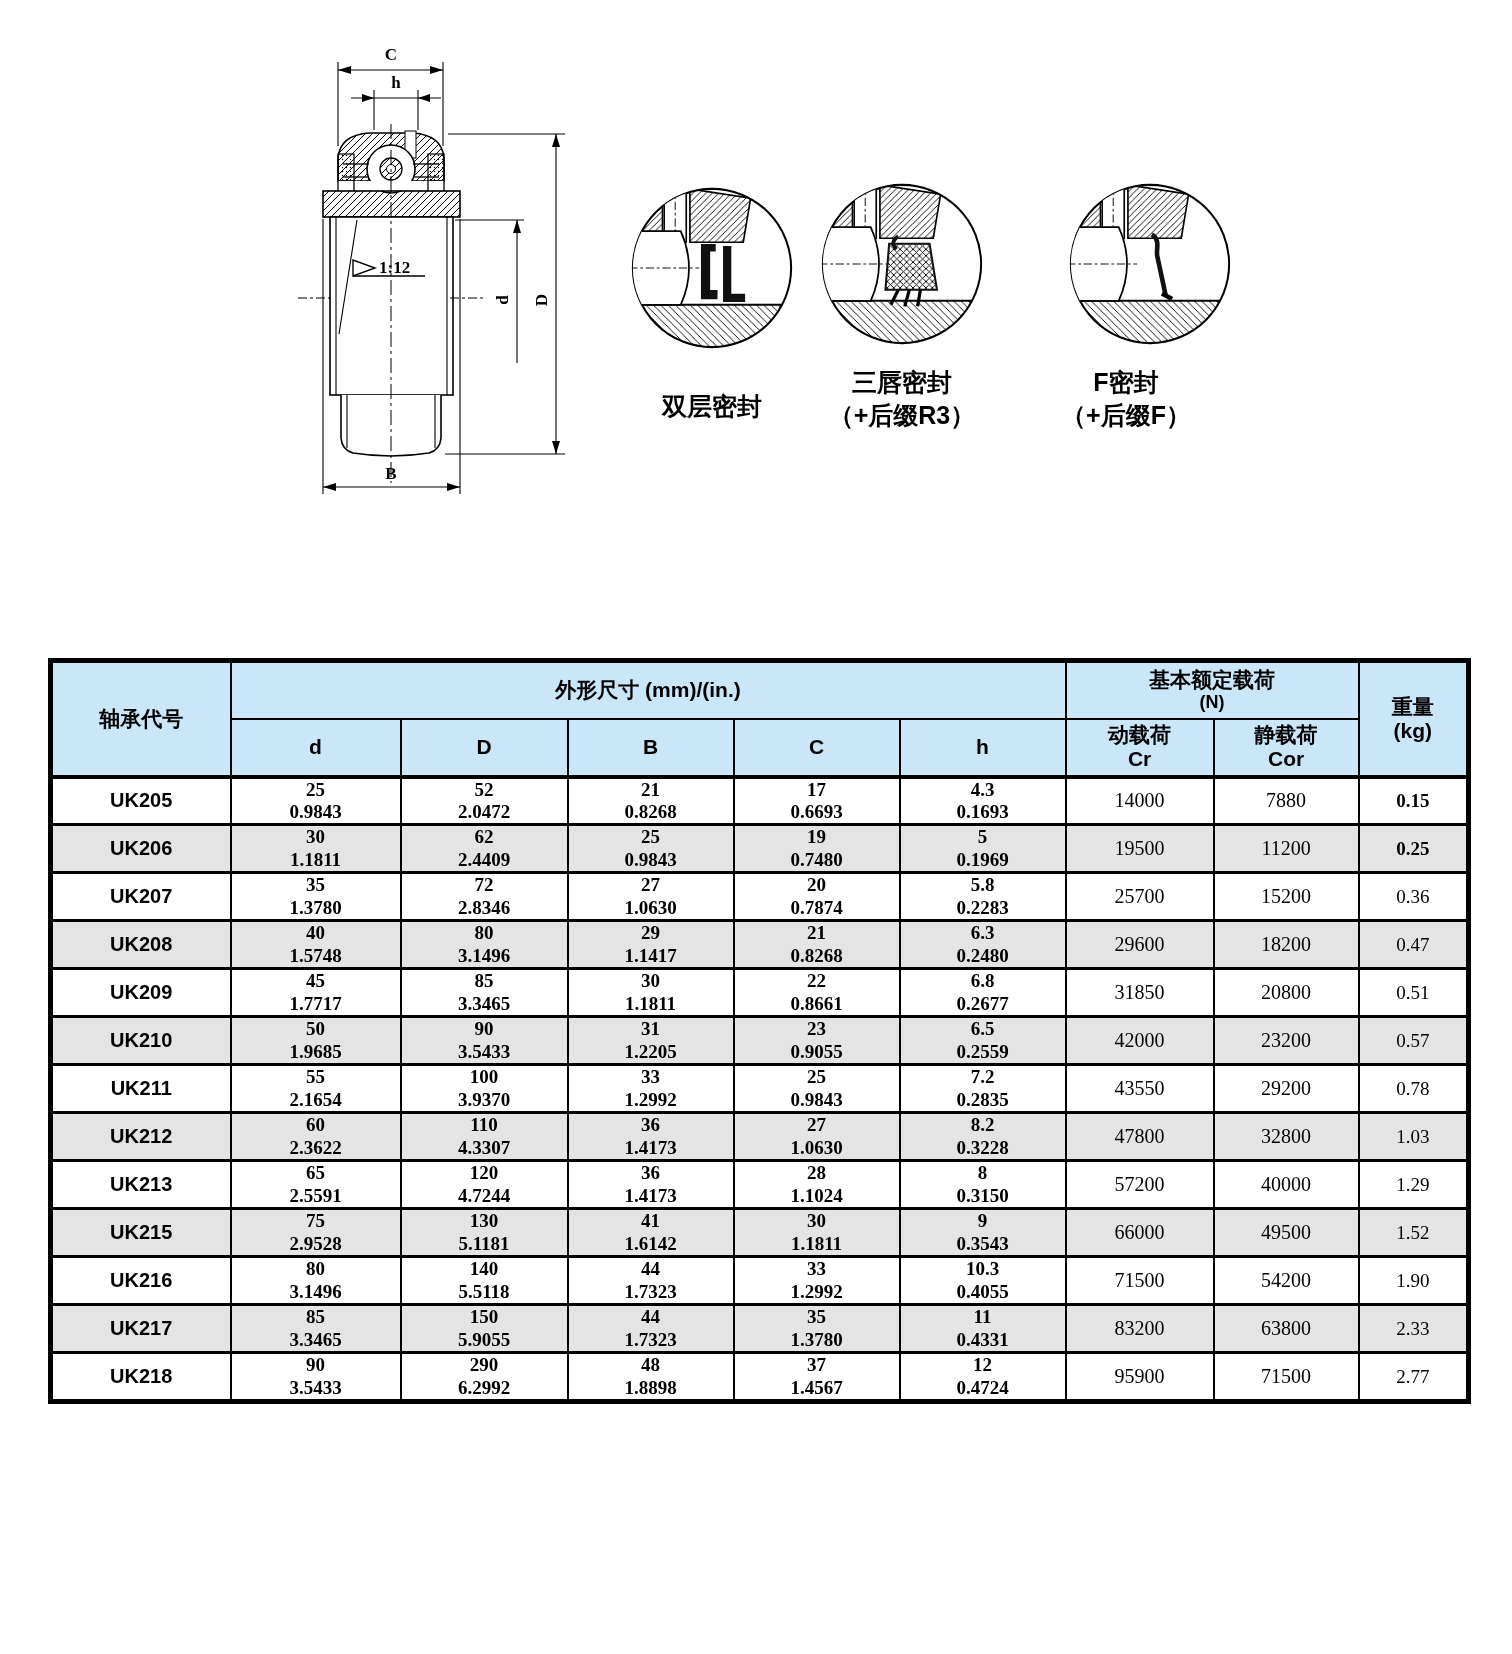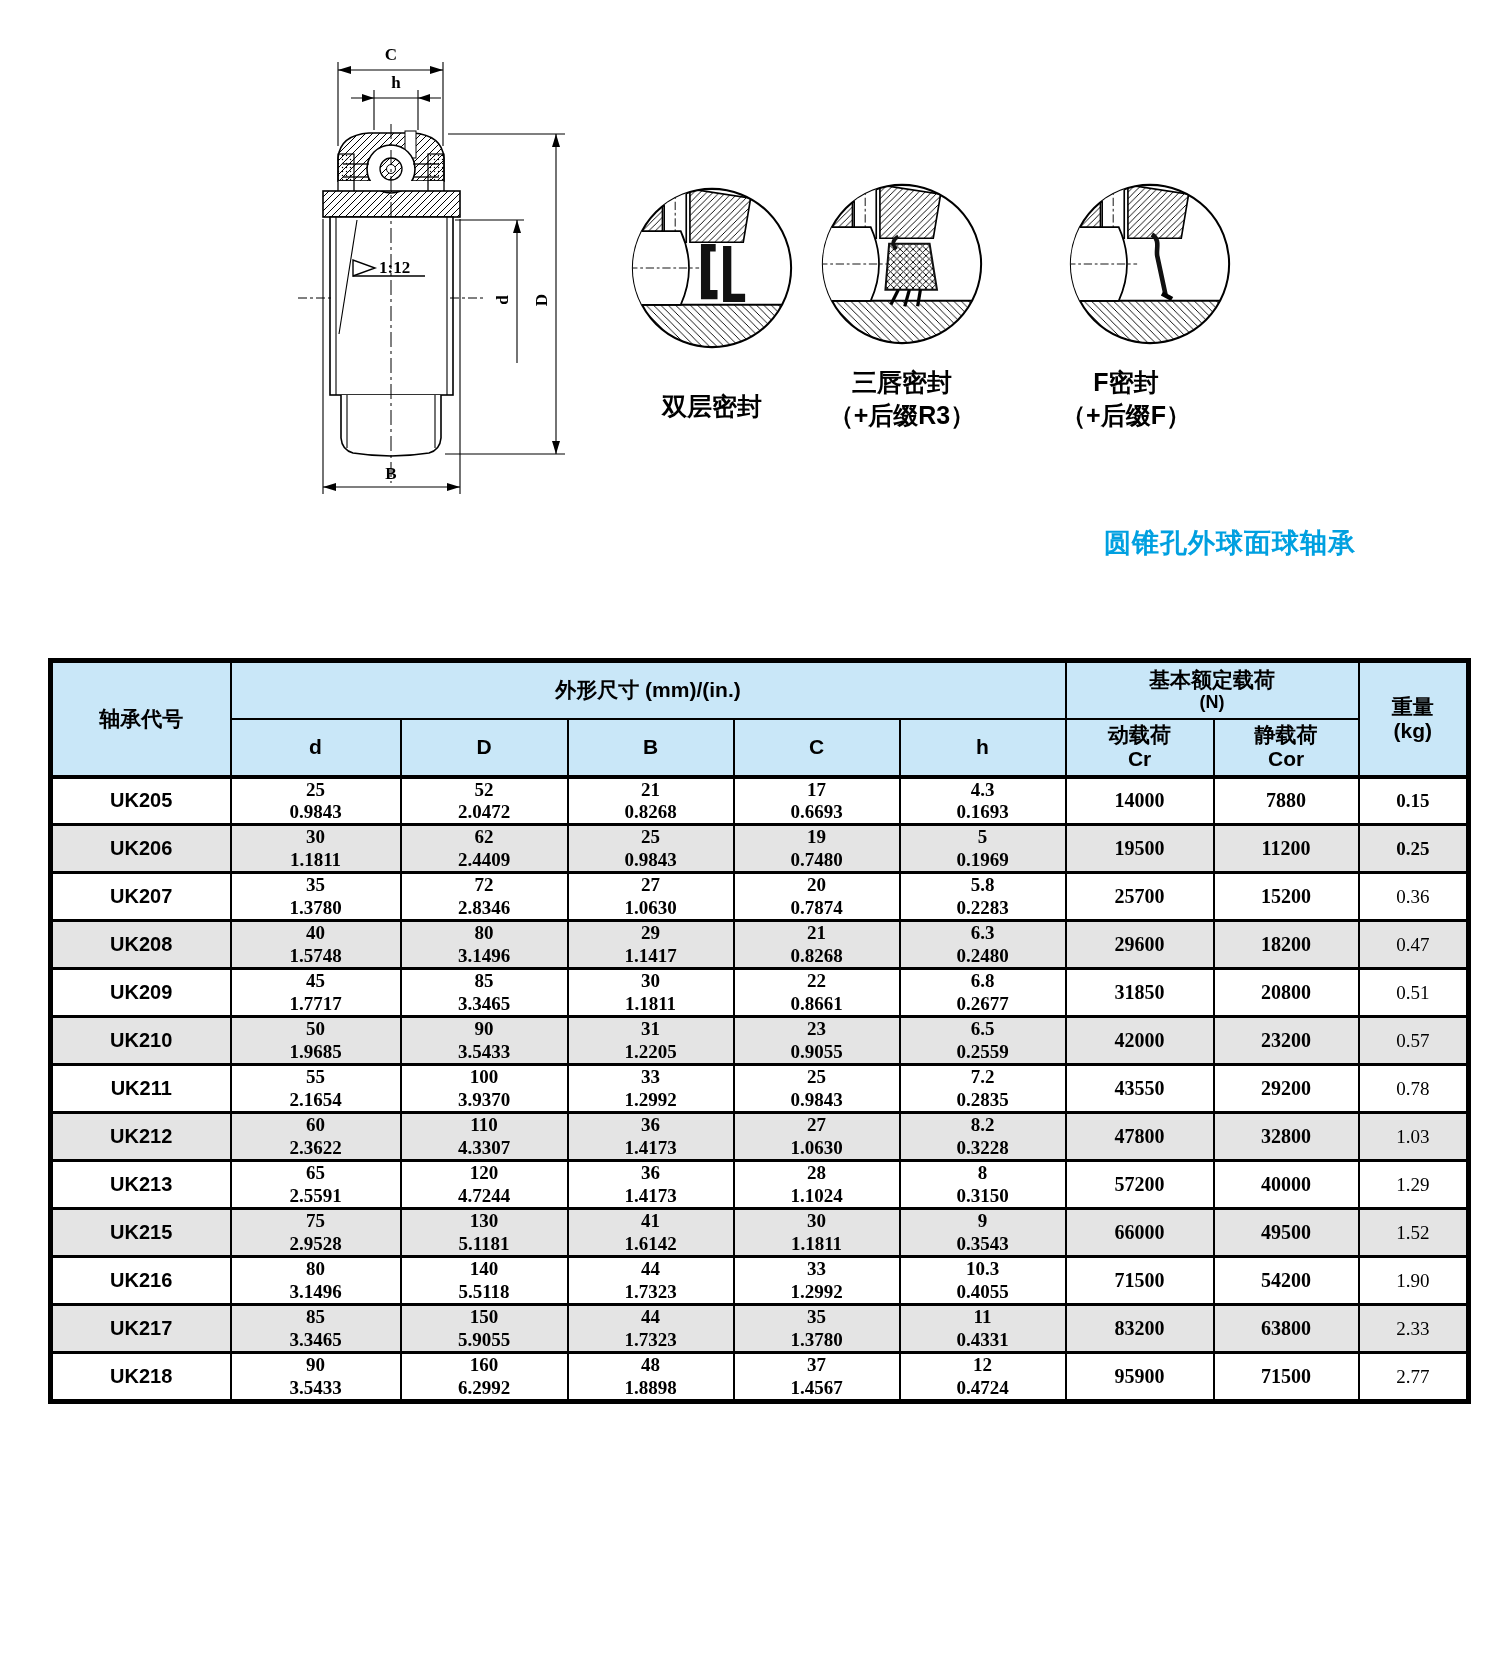"圆锥孔外球面球轴承" div.l2 { html: <div>圆锥孔外球面球轴承</div> -> none }
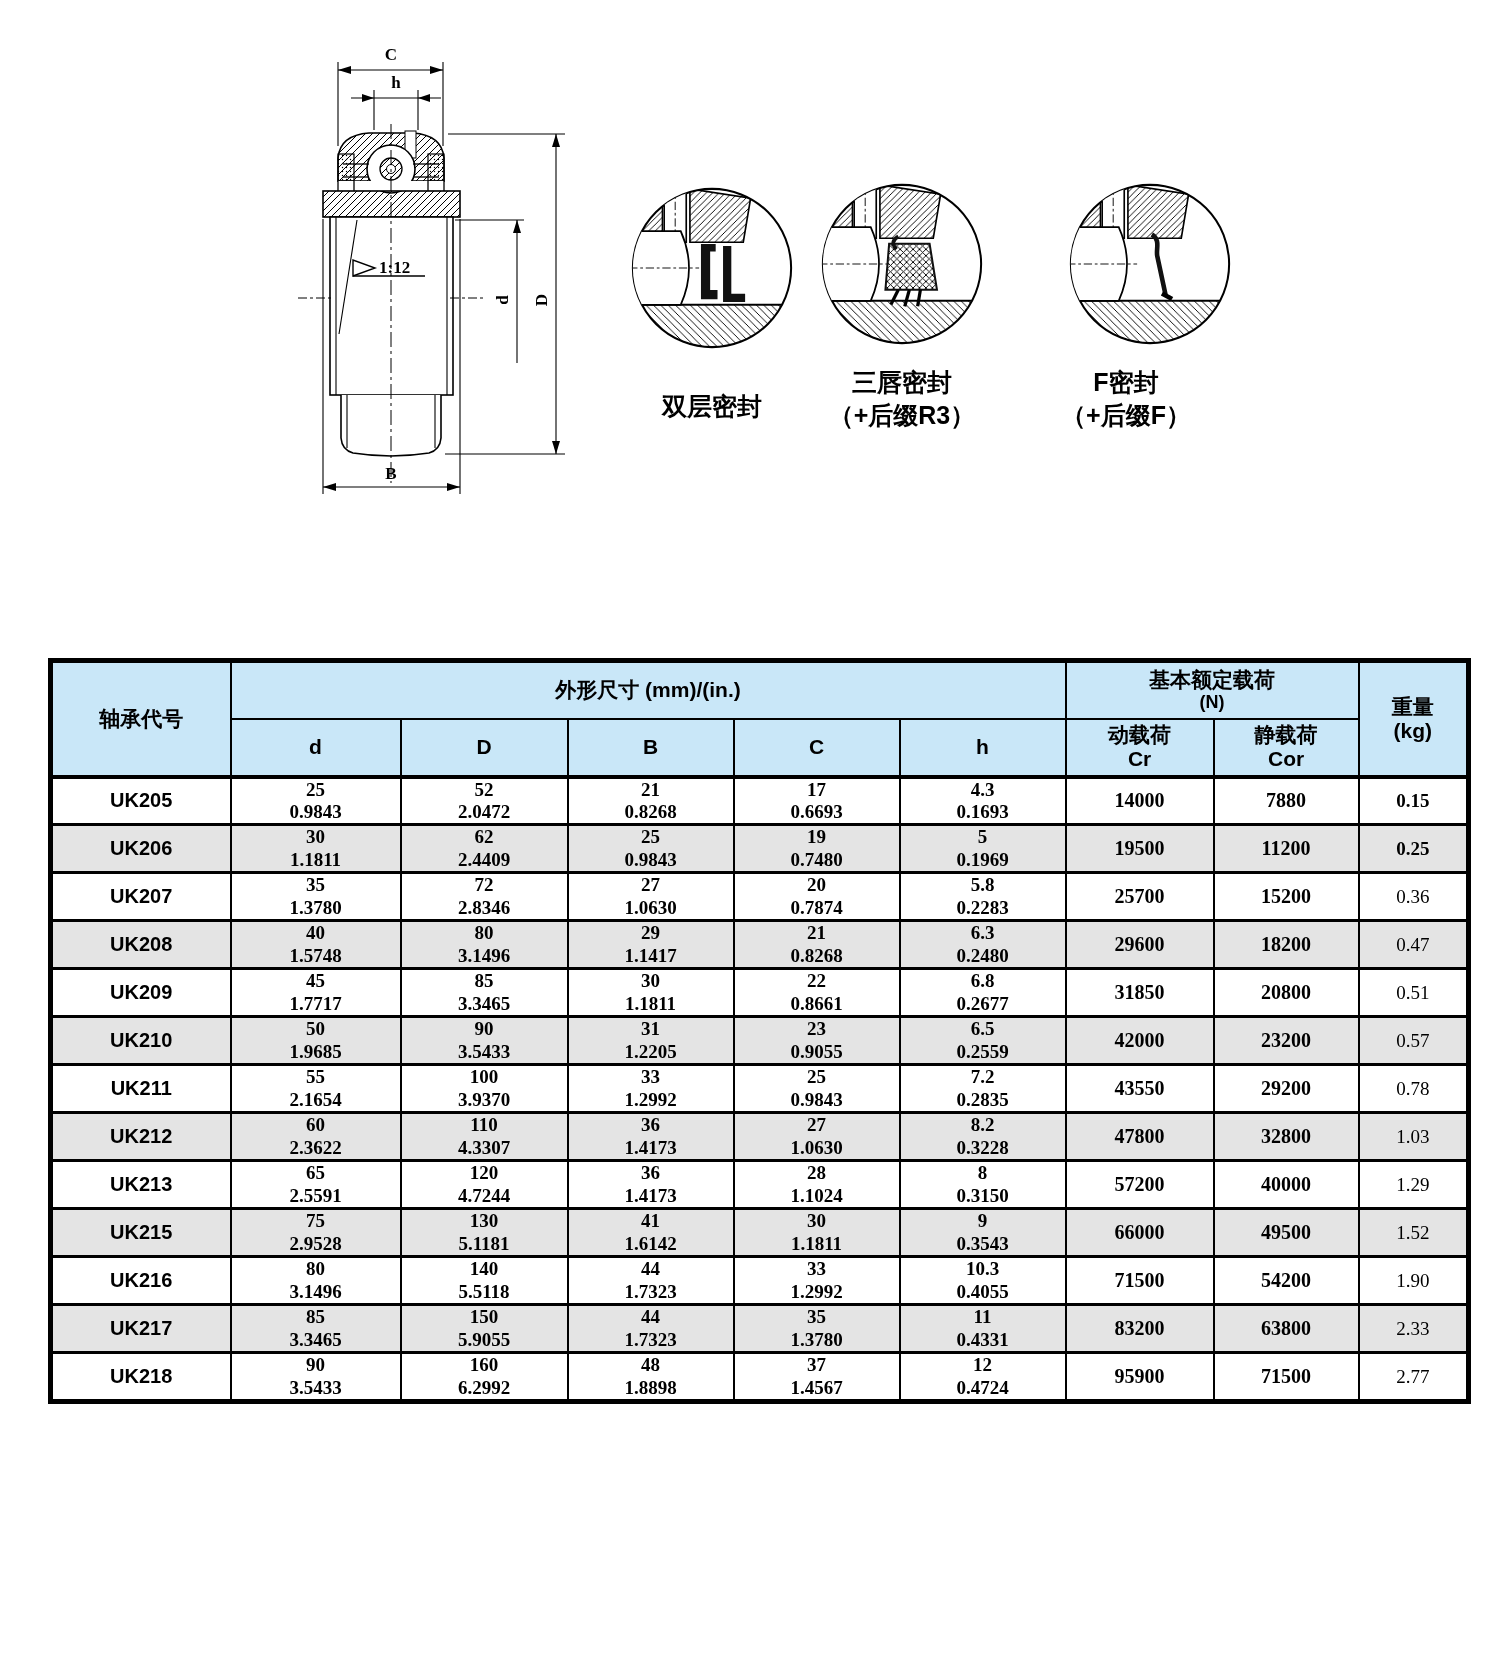"14000" .spec td.load { font-weight: bold -> normal }
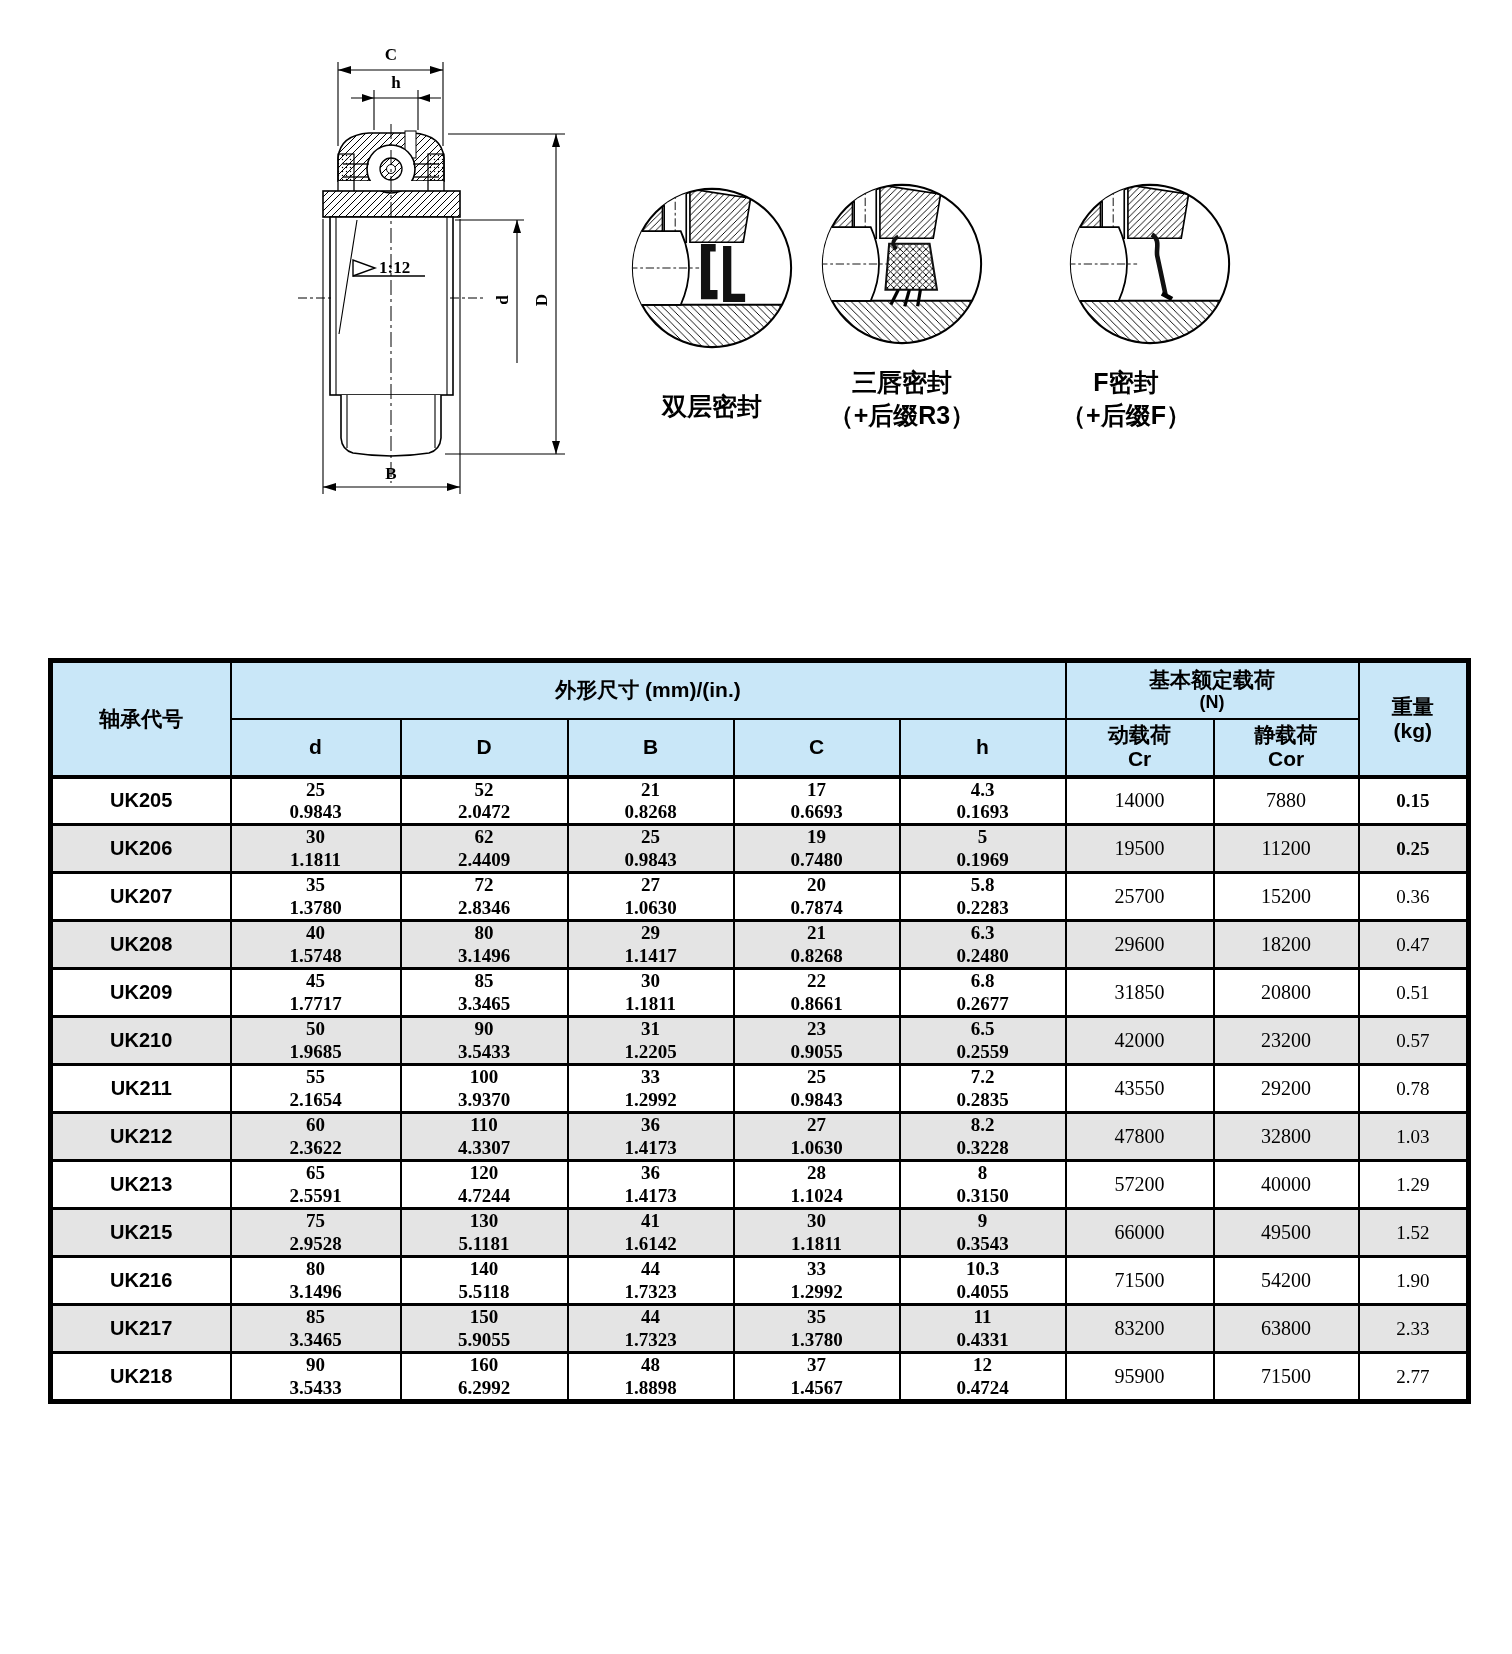"160" div { text: 160 -> 290 }
